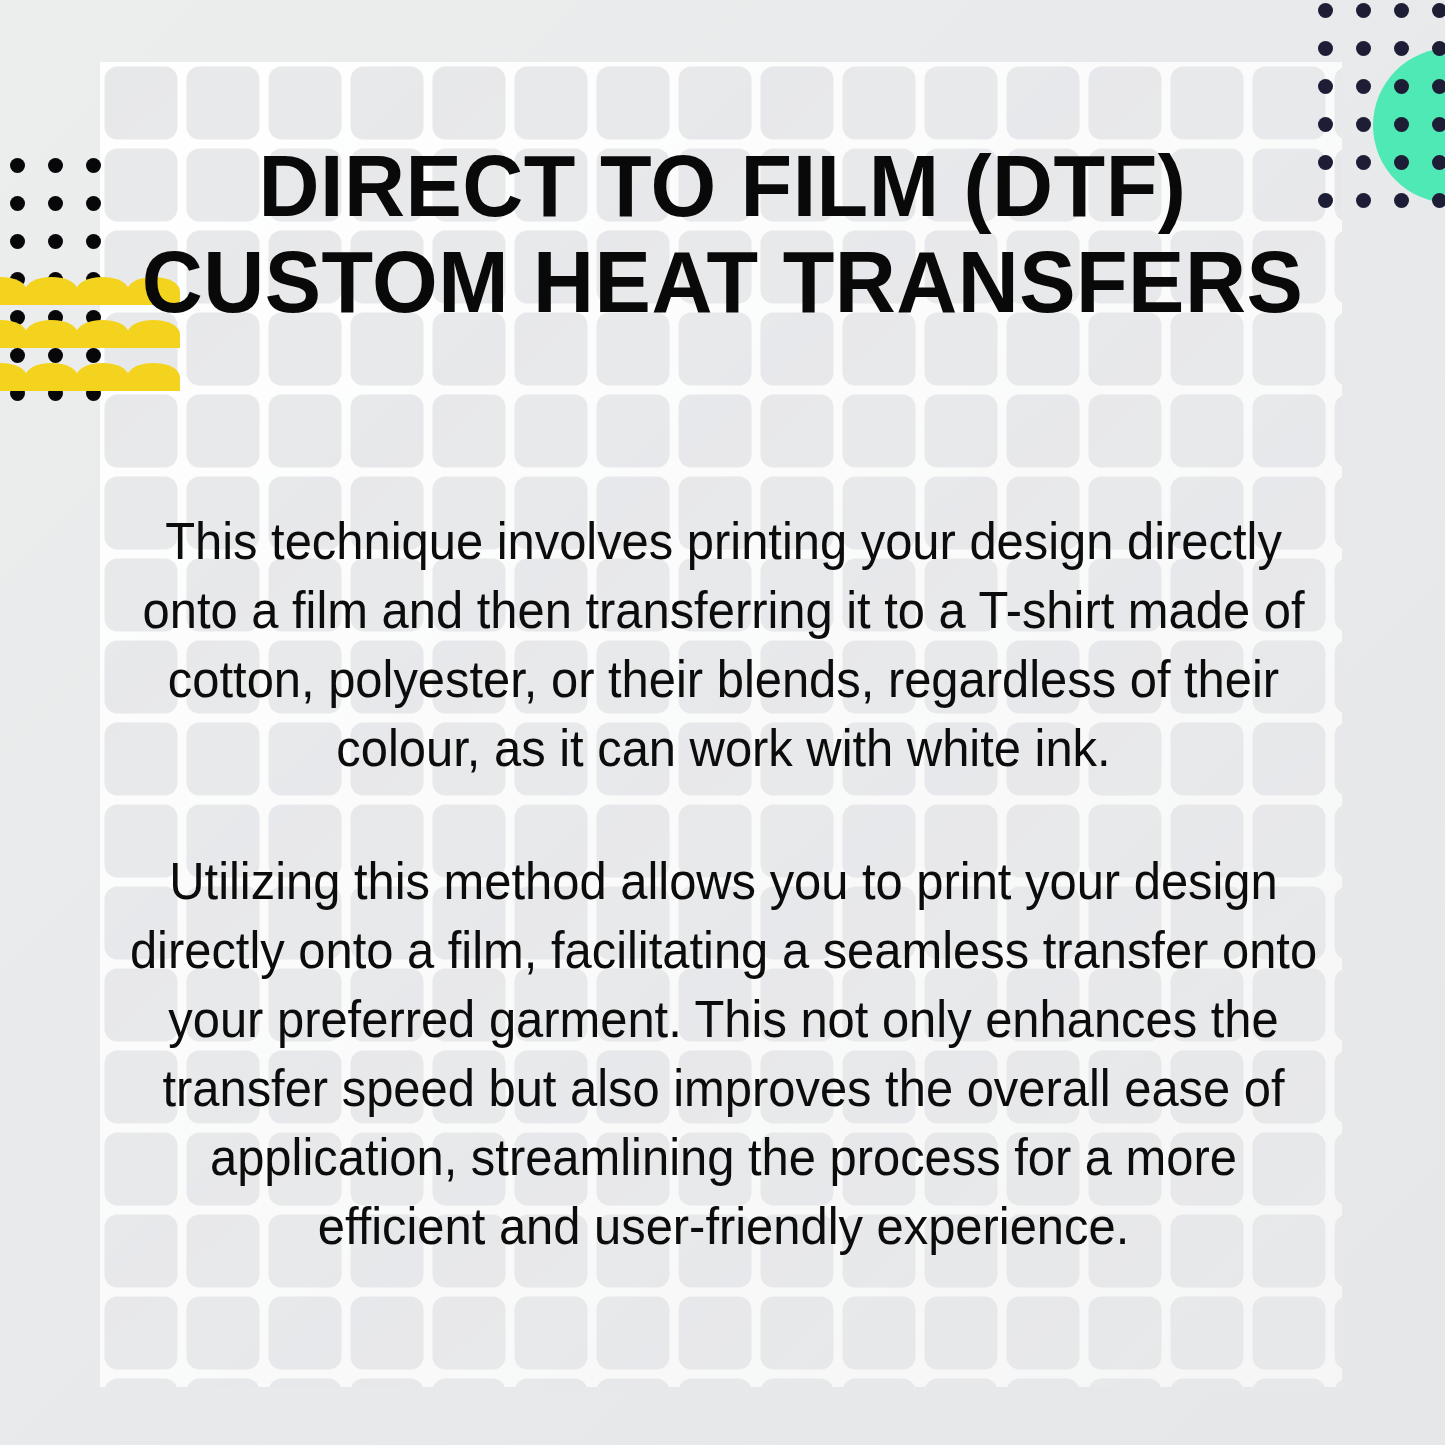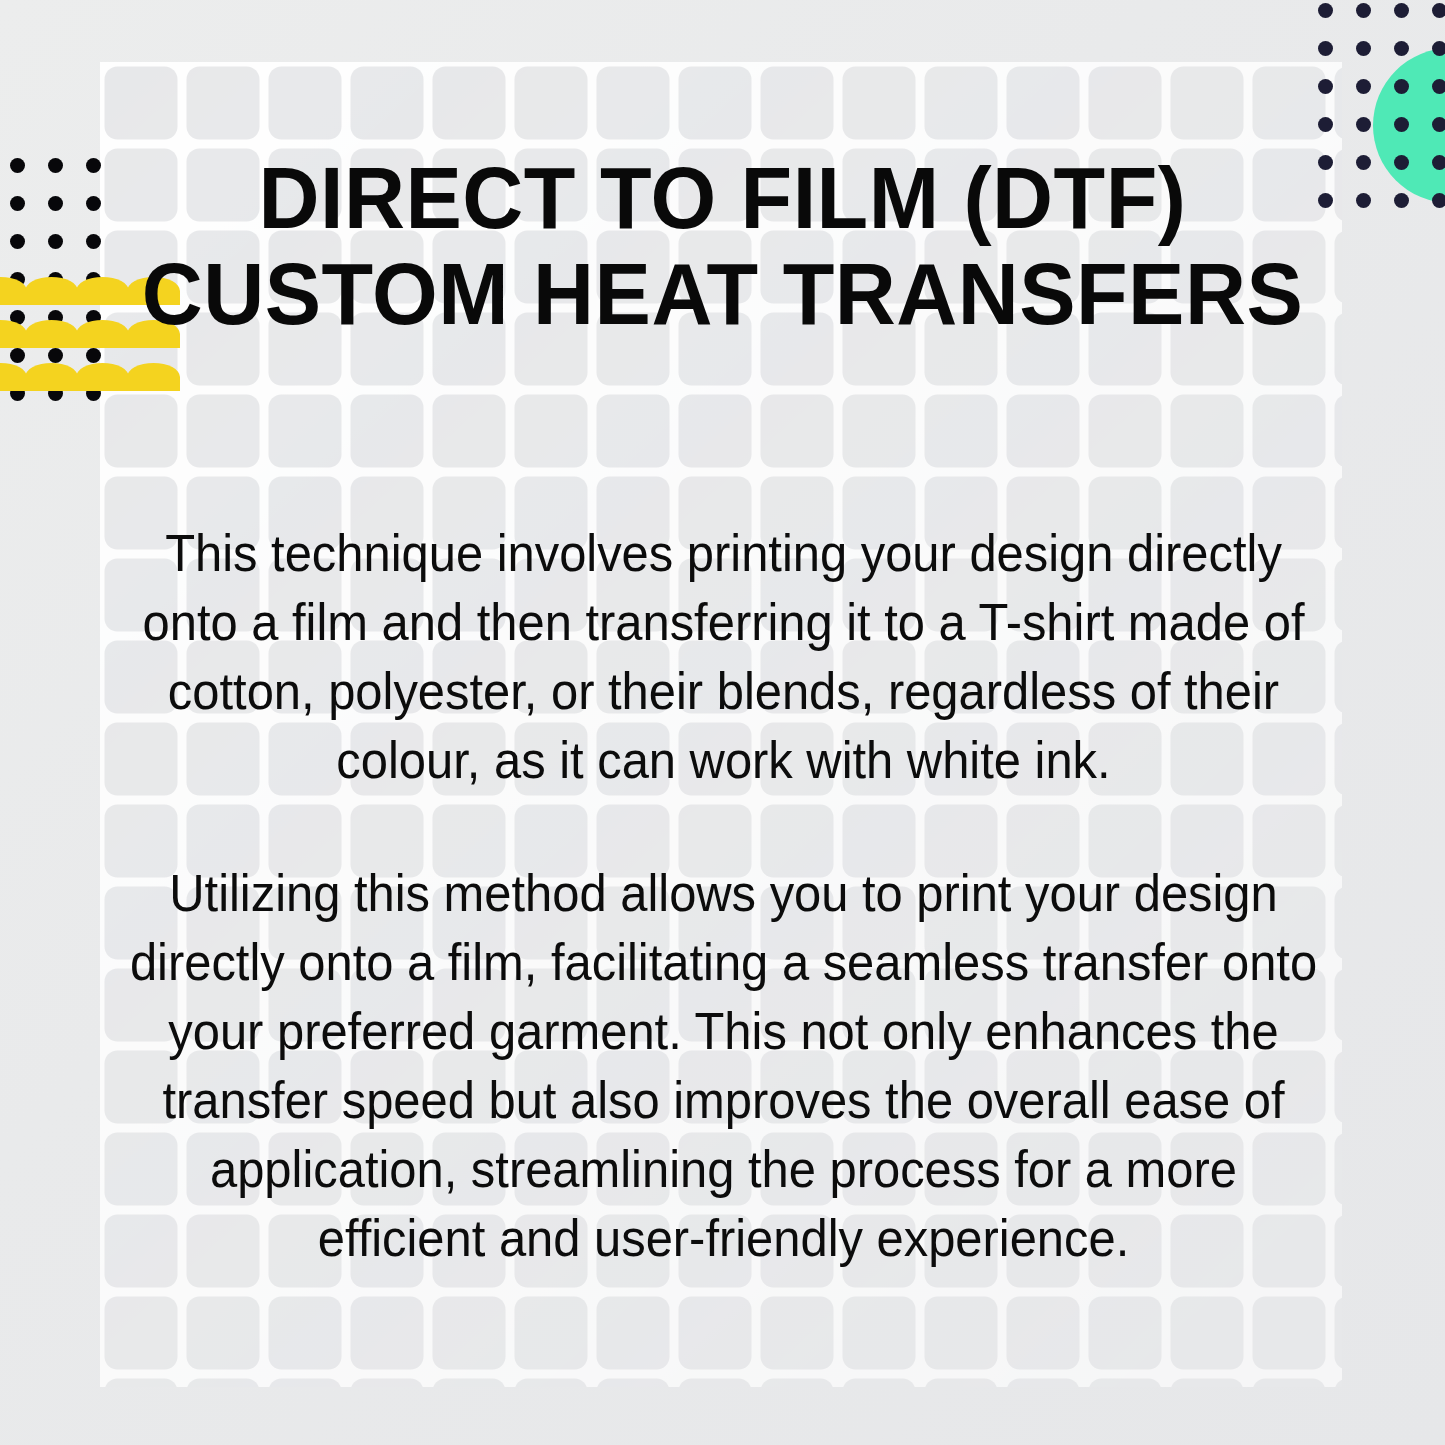"DIRECT TO FILM (DTF)" .content { top: 12px -> 0 }
